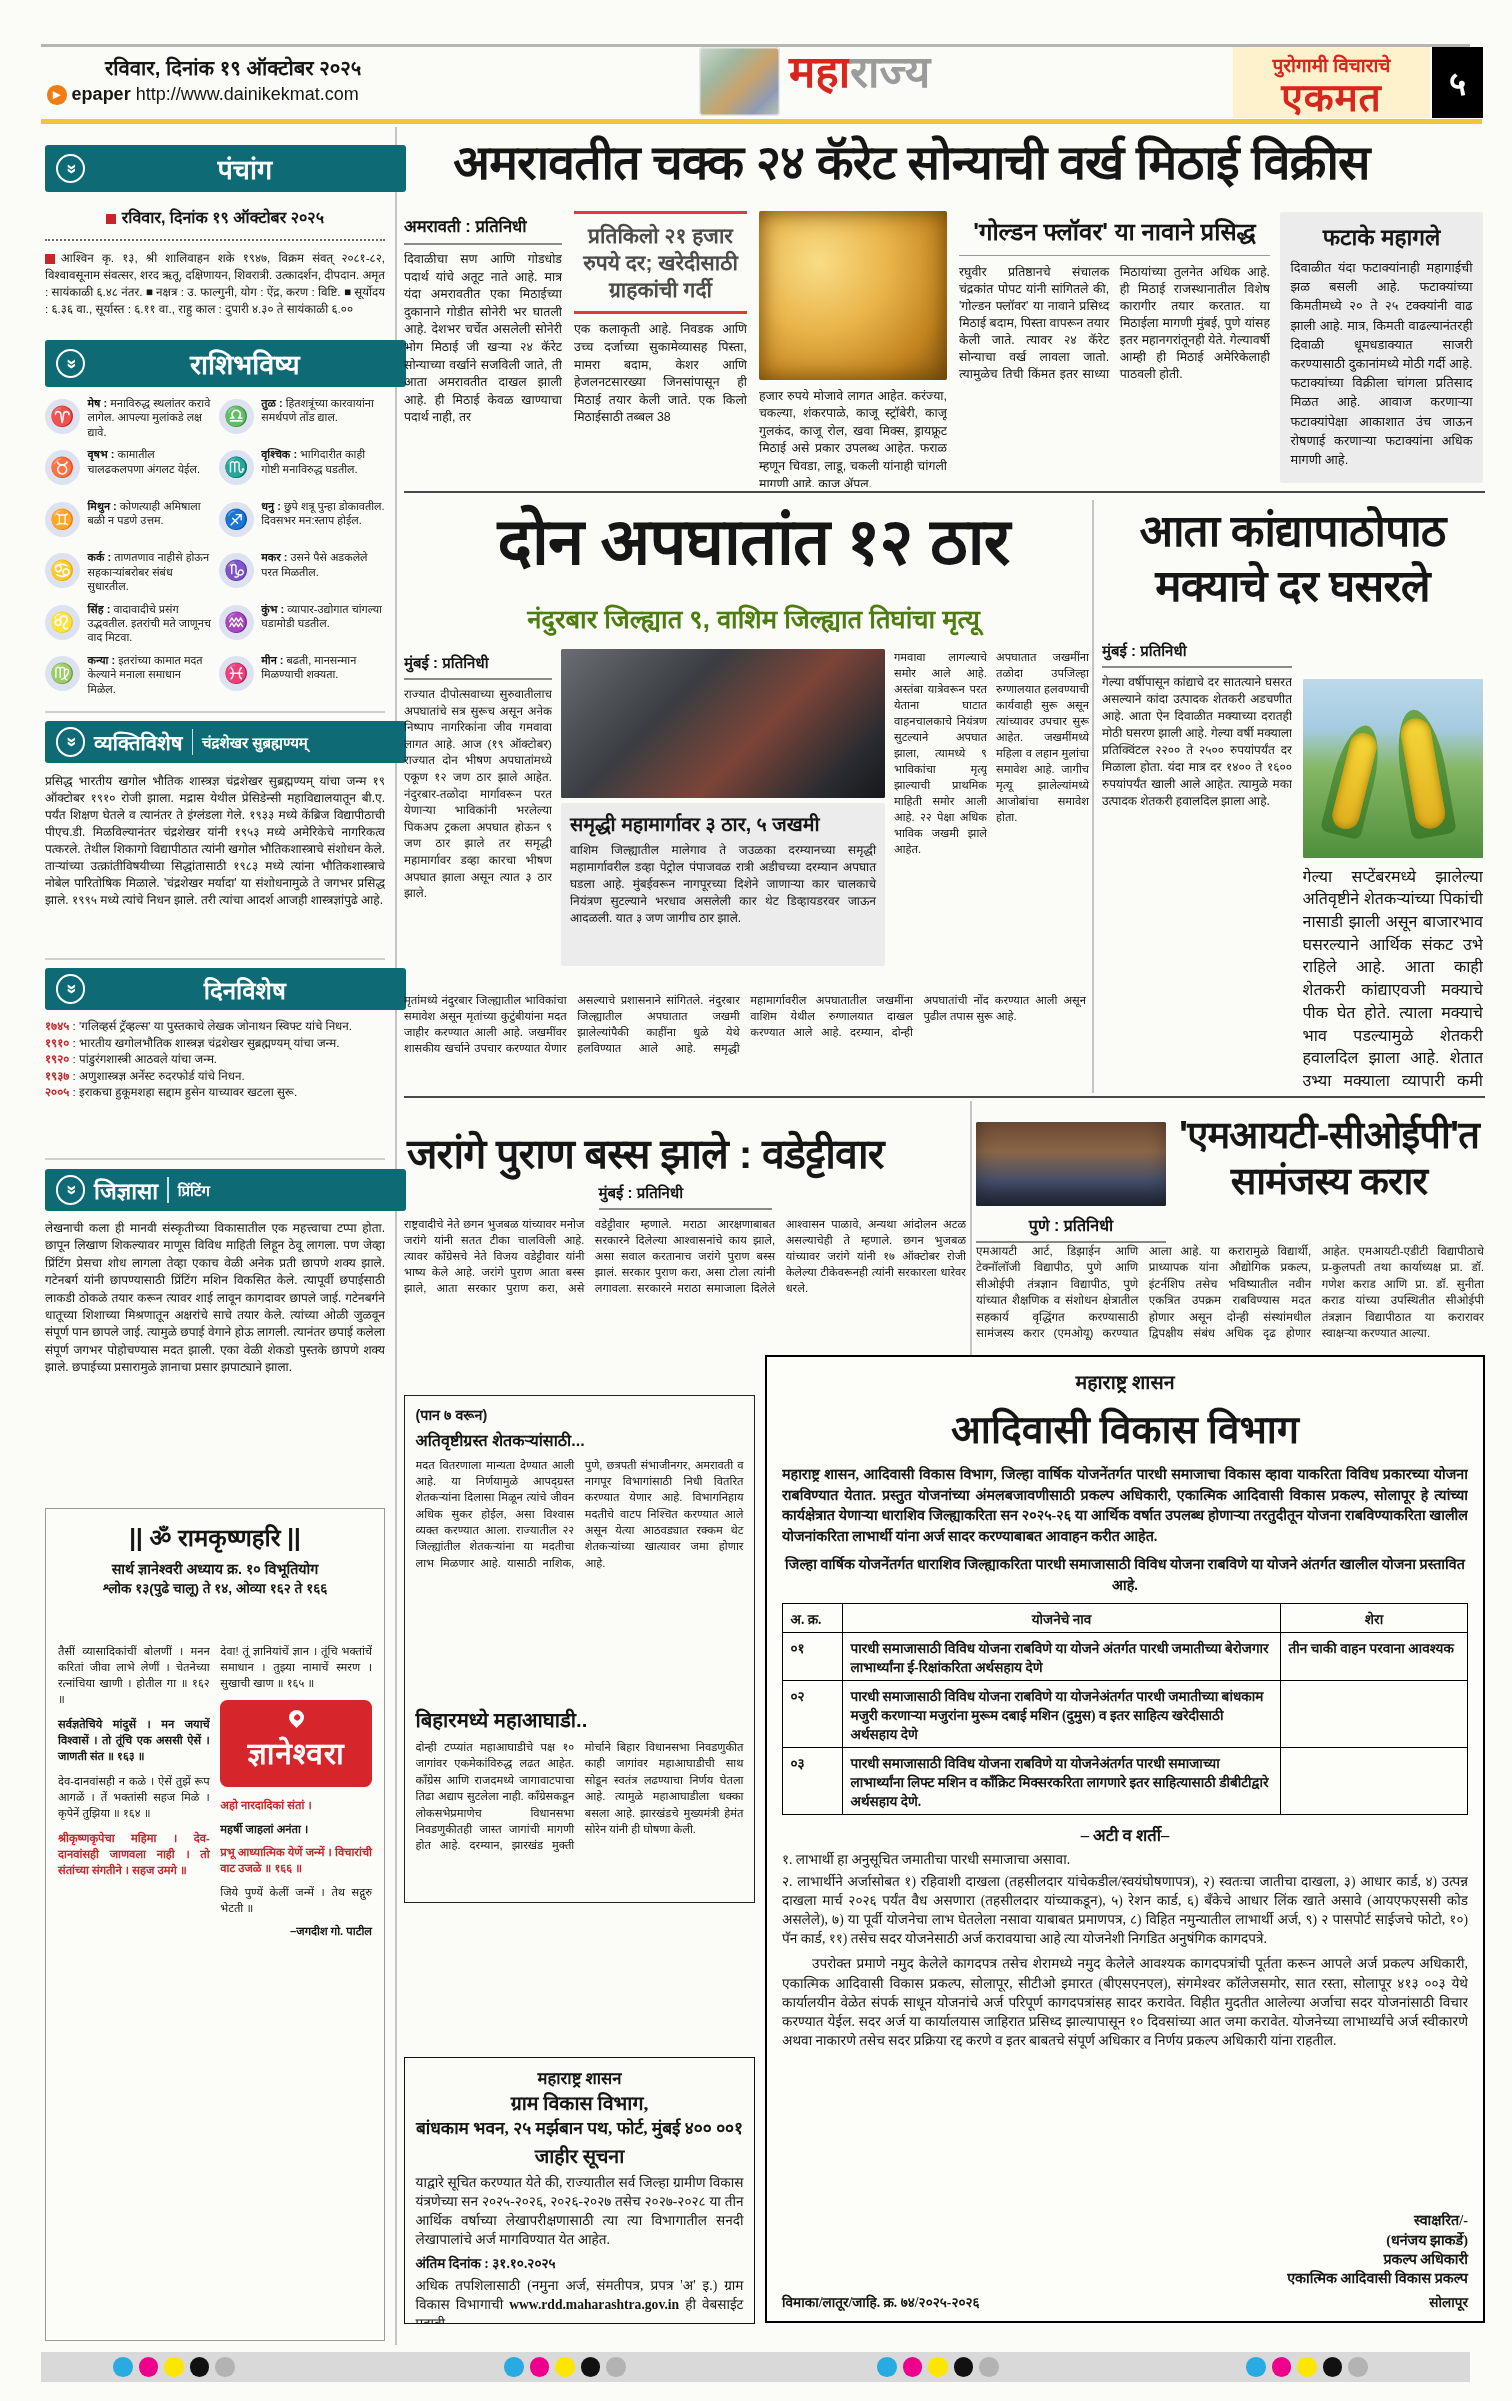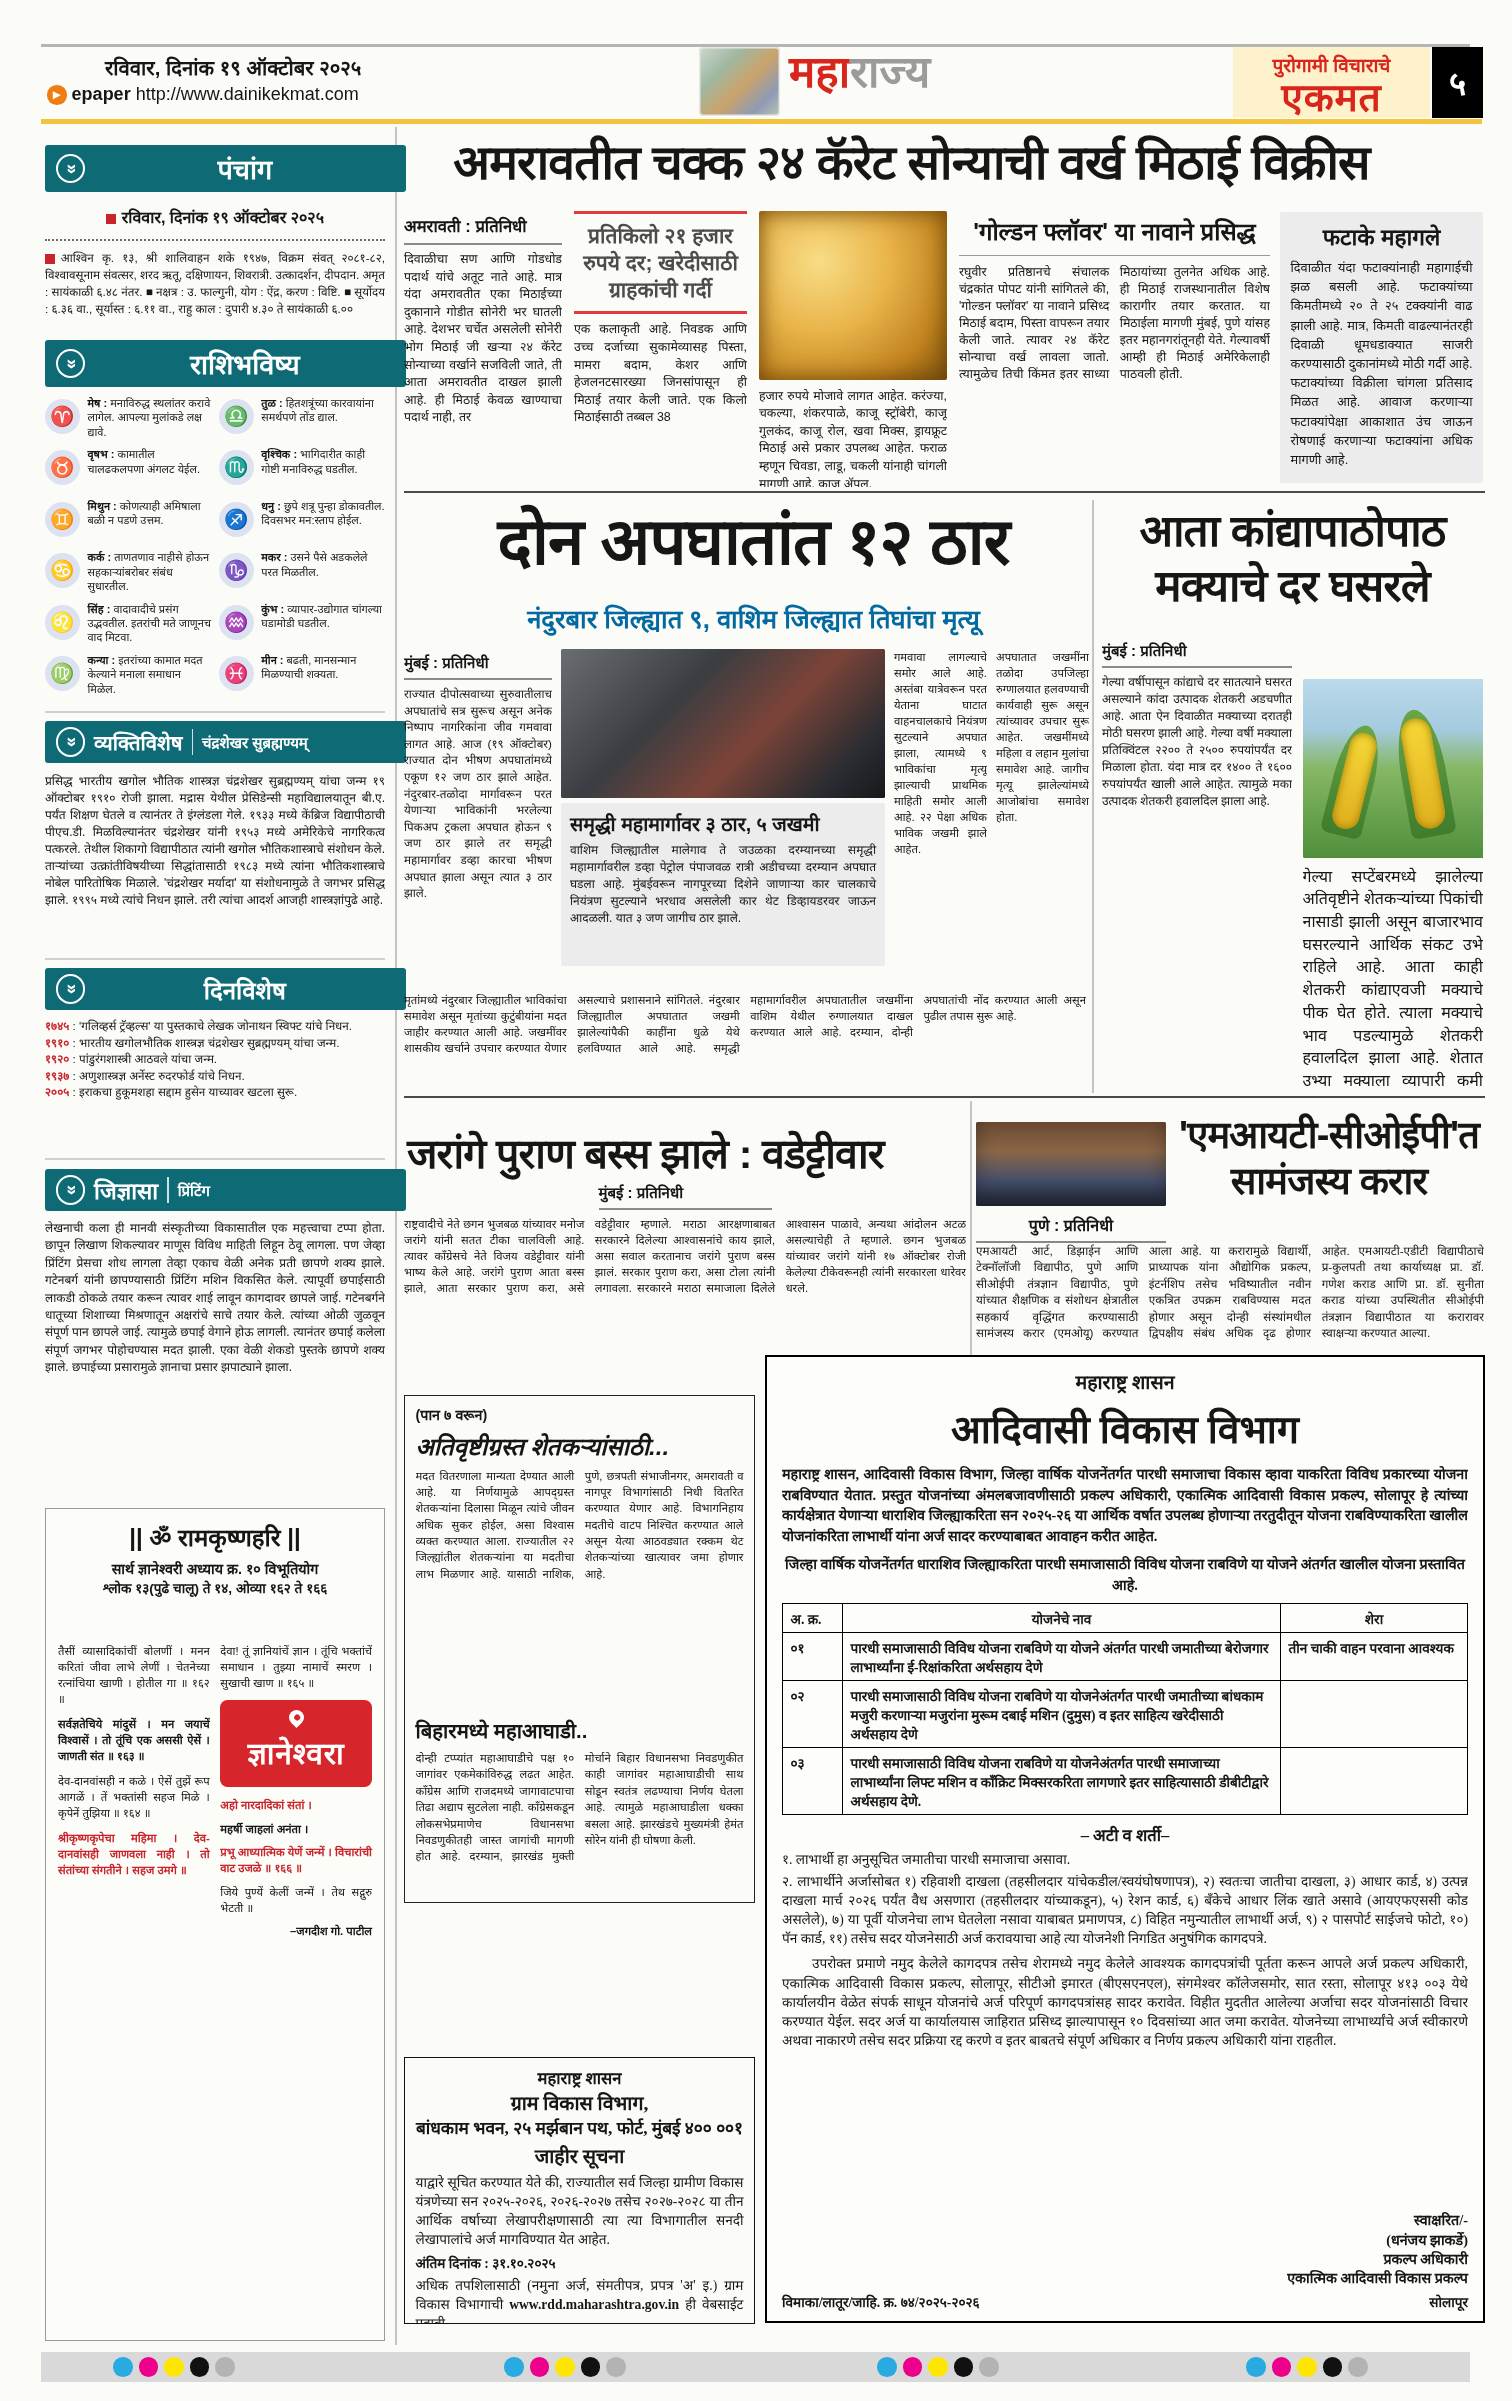"नंदुरबार जिल्ह्यात ९, वाशिम जिल्ह्यात" .subgray { color: #0369a1 -> #4d7c0f }
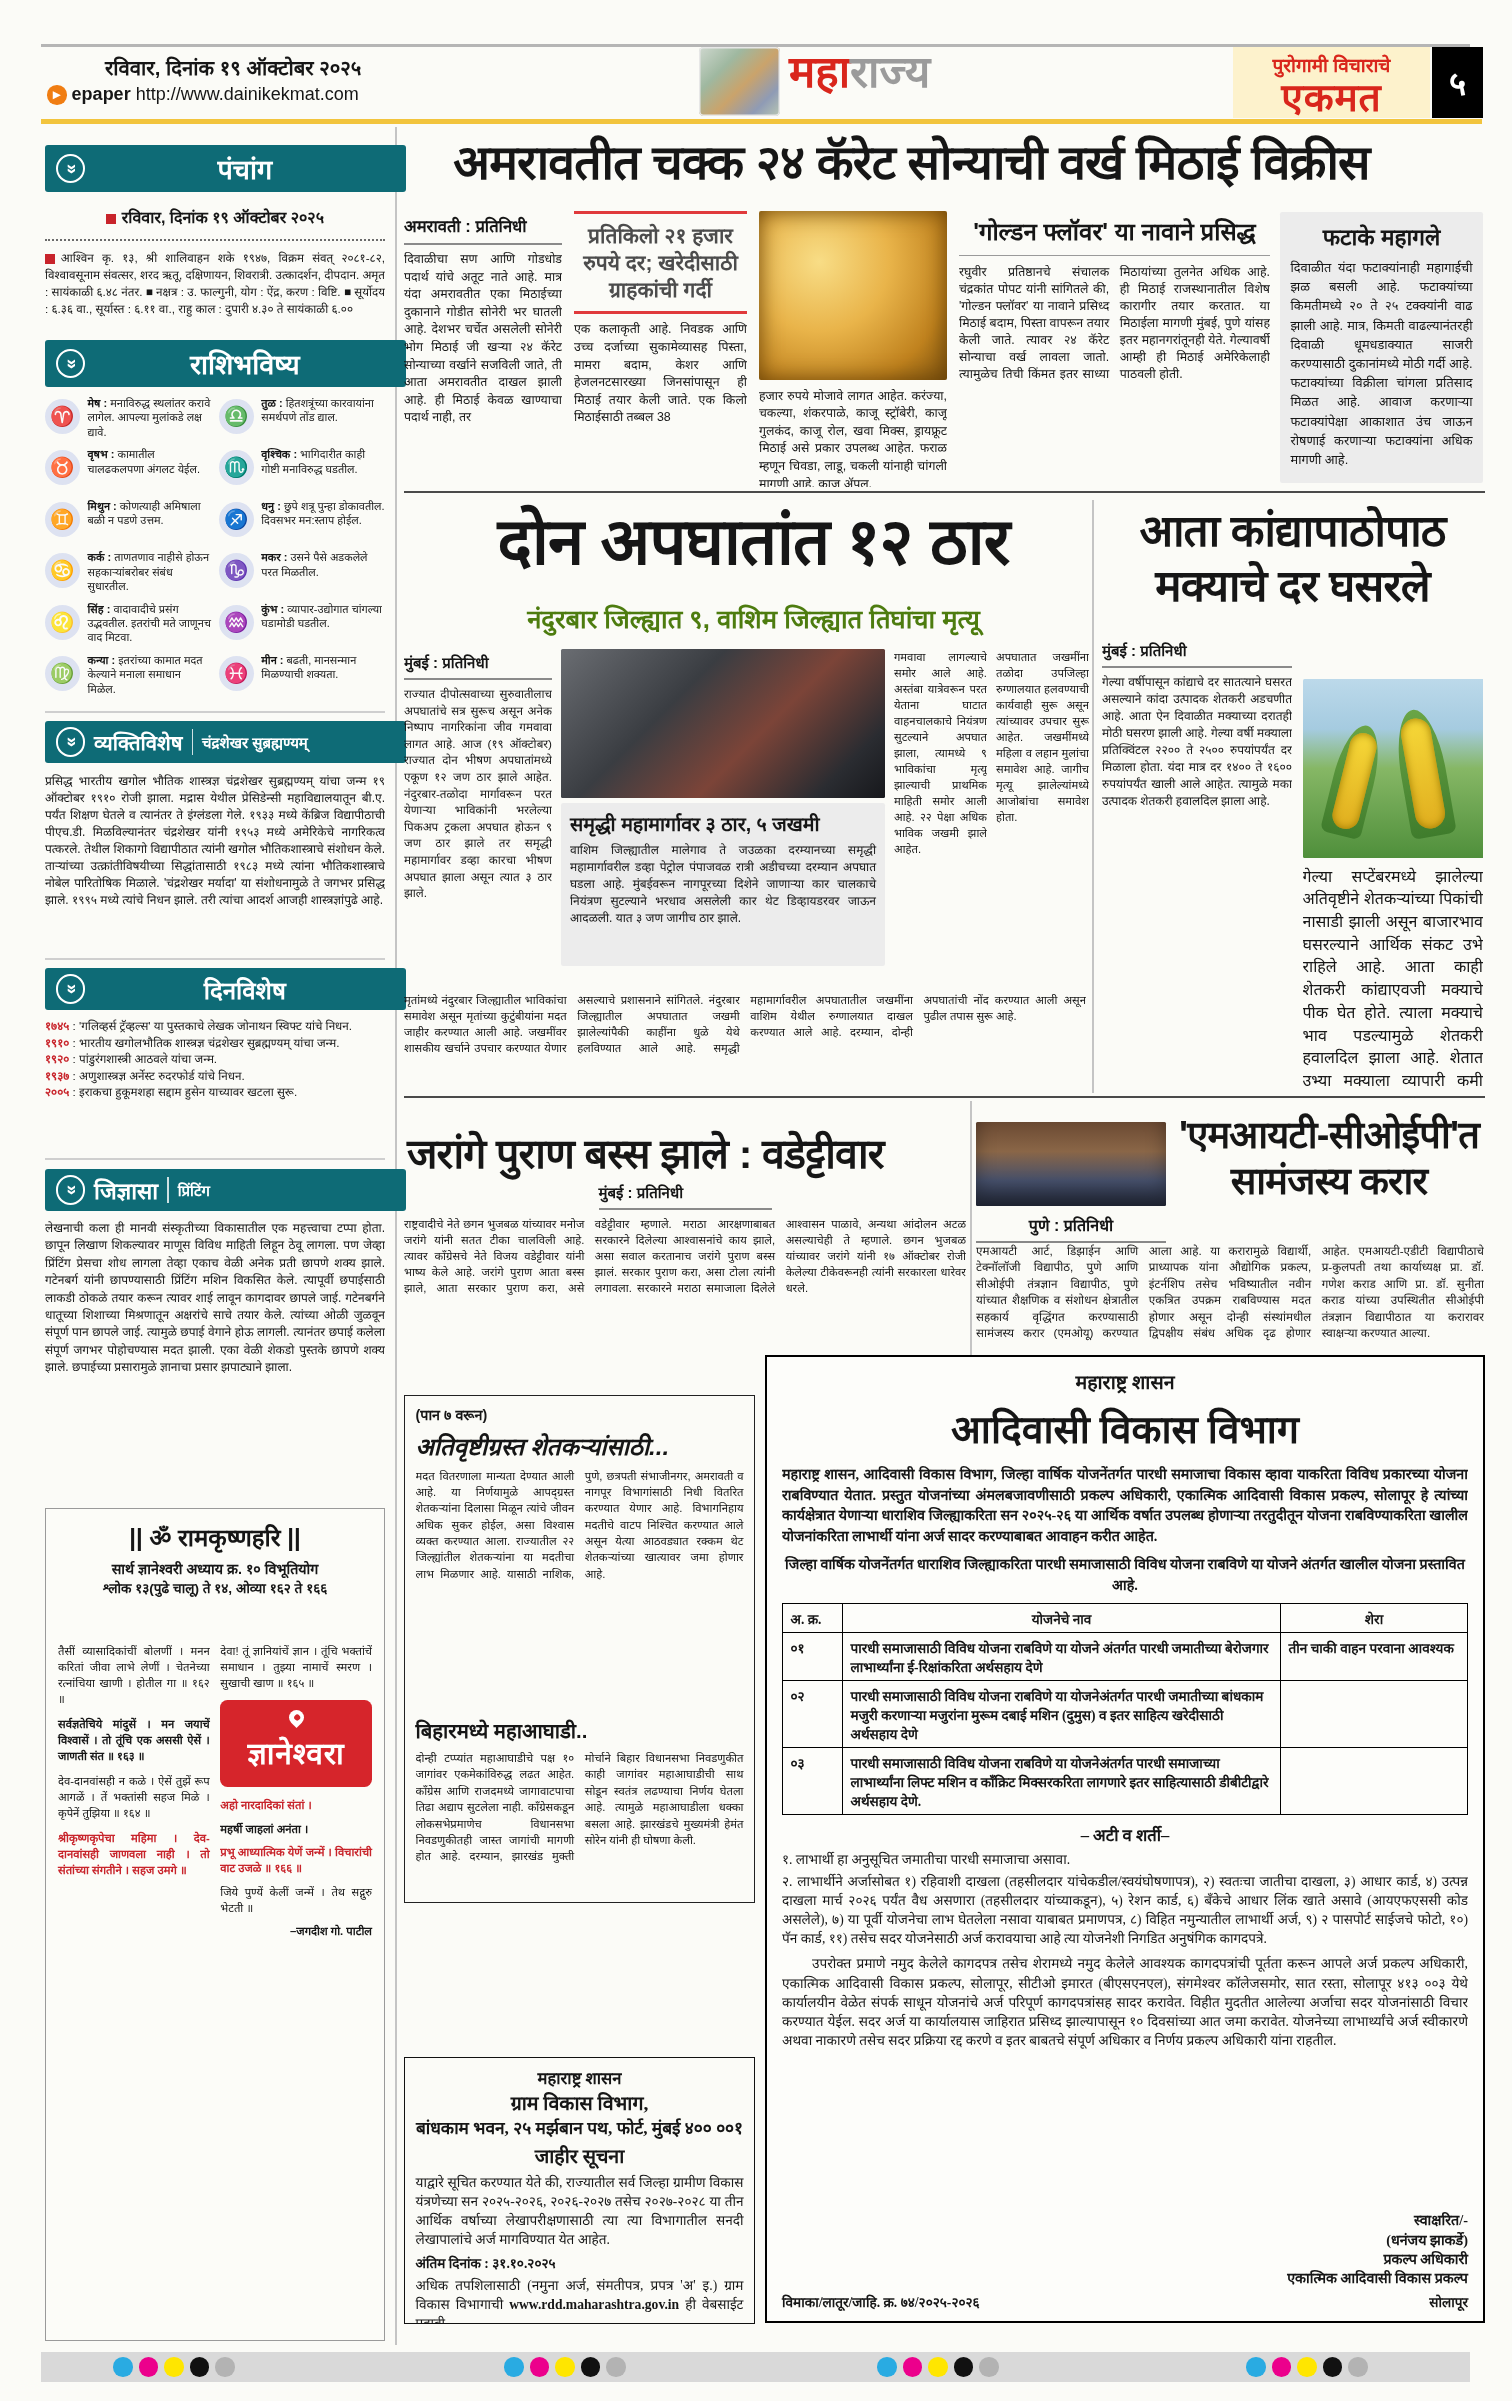"अतिवृष्टीग्रस्त शेतकऱ्यांसाठी..." div.b { font-size: 24px -> 16px; font-style: italic -> none }
